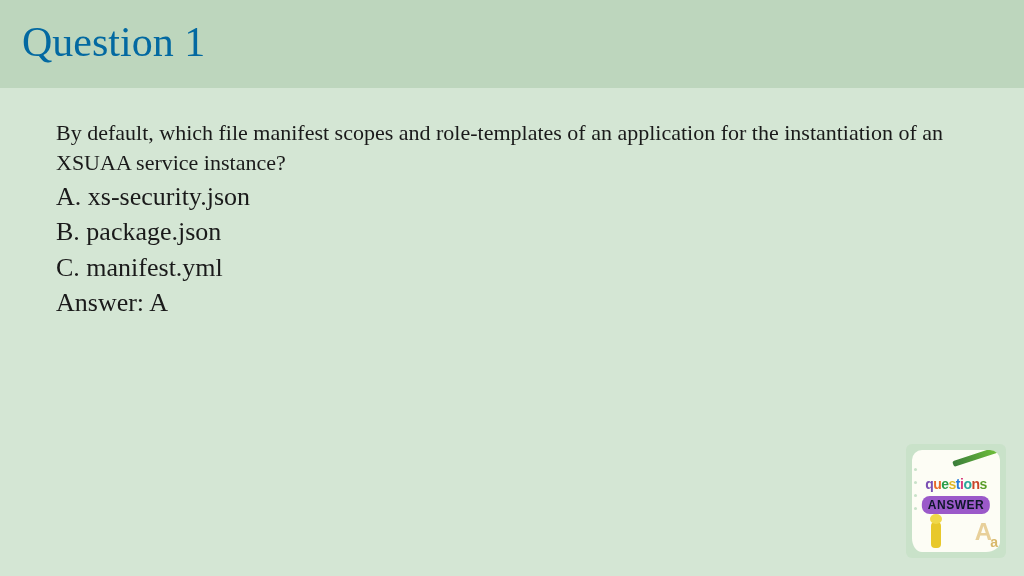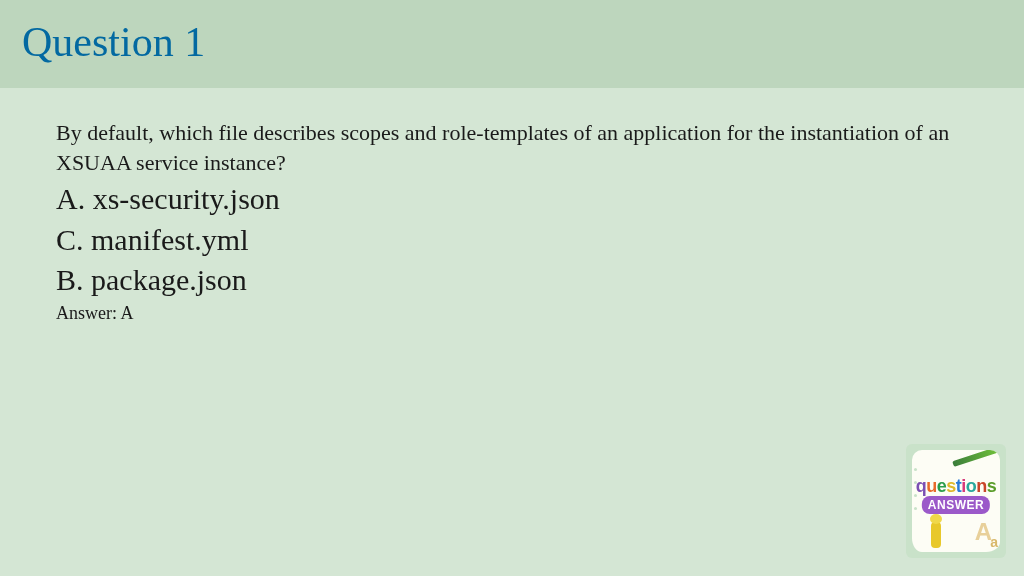"By default, which file describes" div.question-text { text: describes -> manifest }
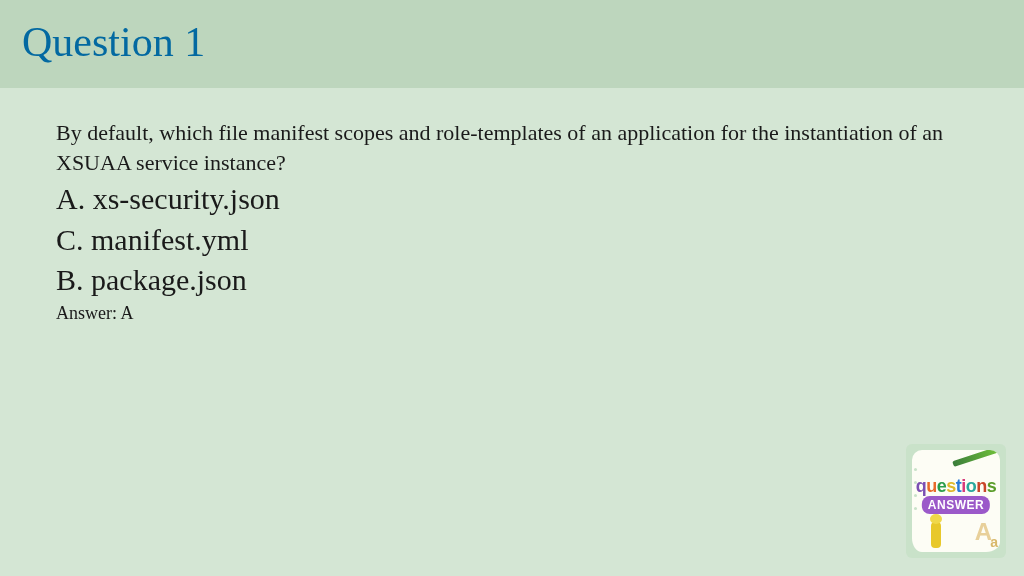"A. xs-security.json" .option { font-size: 30px -> 26px }
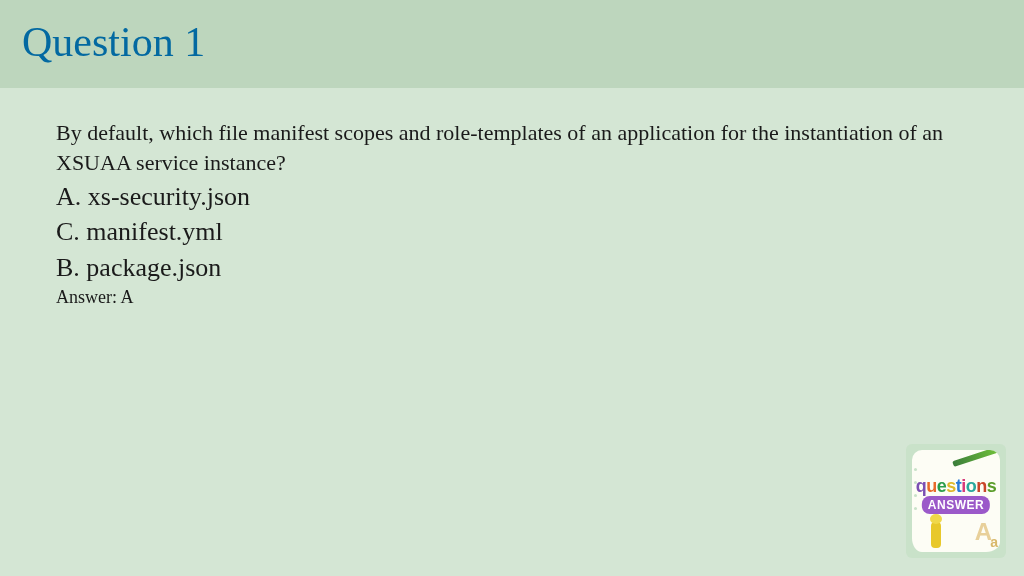"C. manifest.yml" div.option { order: before "B. package.json" -> after "B. package.json" }
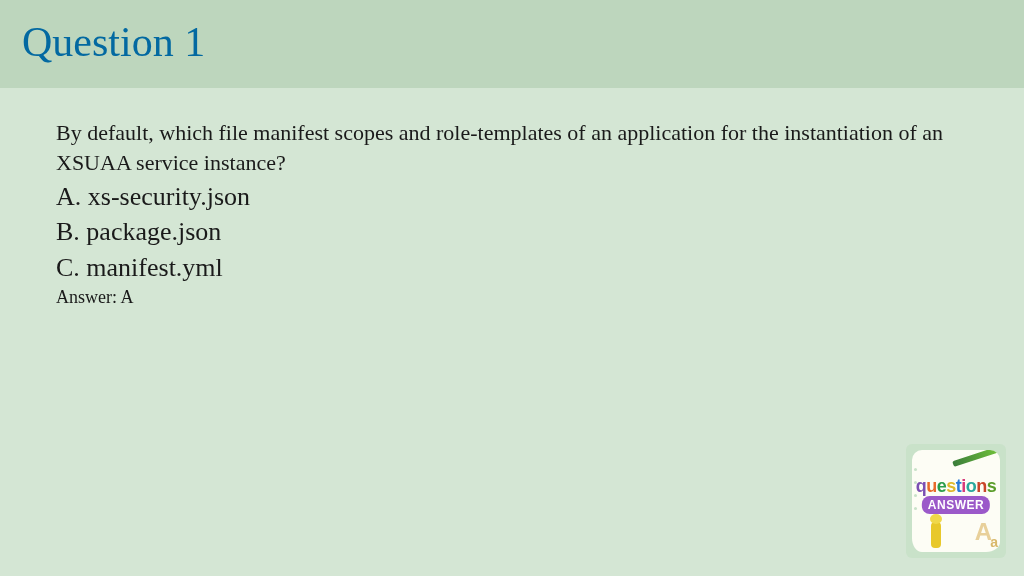"Answer: A" .answer { font-size: 18px -> 26px }
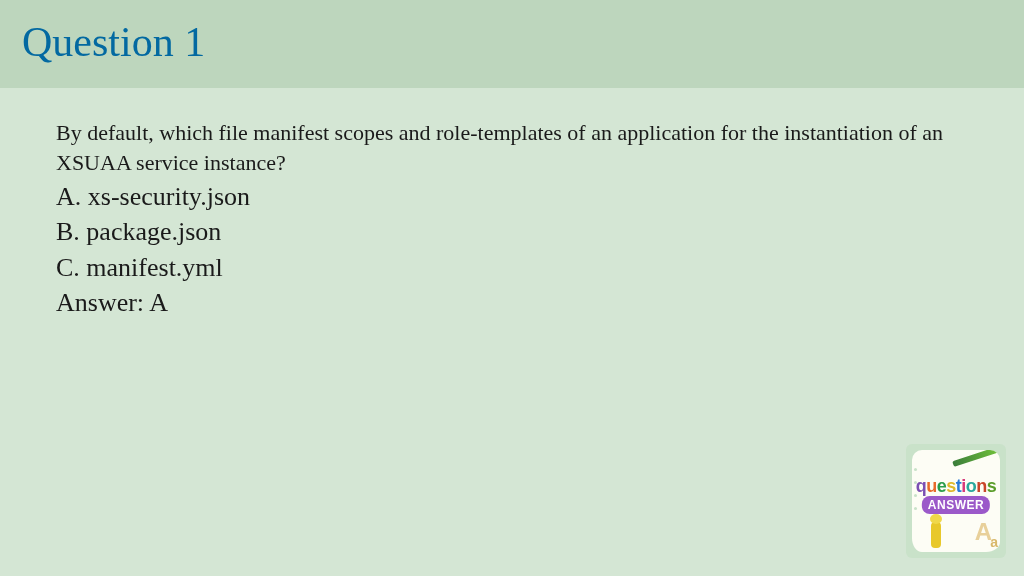"questions" .badge-questions { font-size: 18px -> 14px }
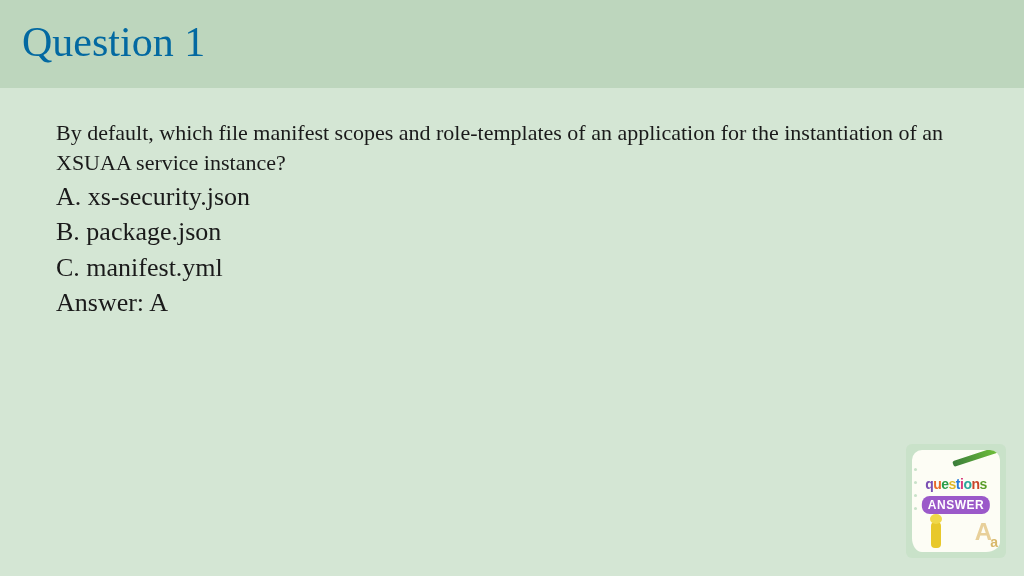"ANSWER" .badge-answer { color: #ffffff -> #0f172a }
